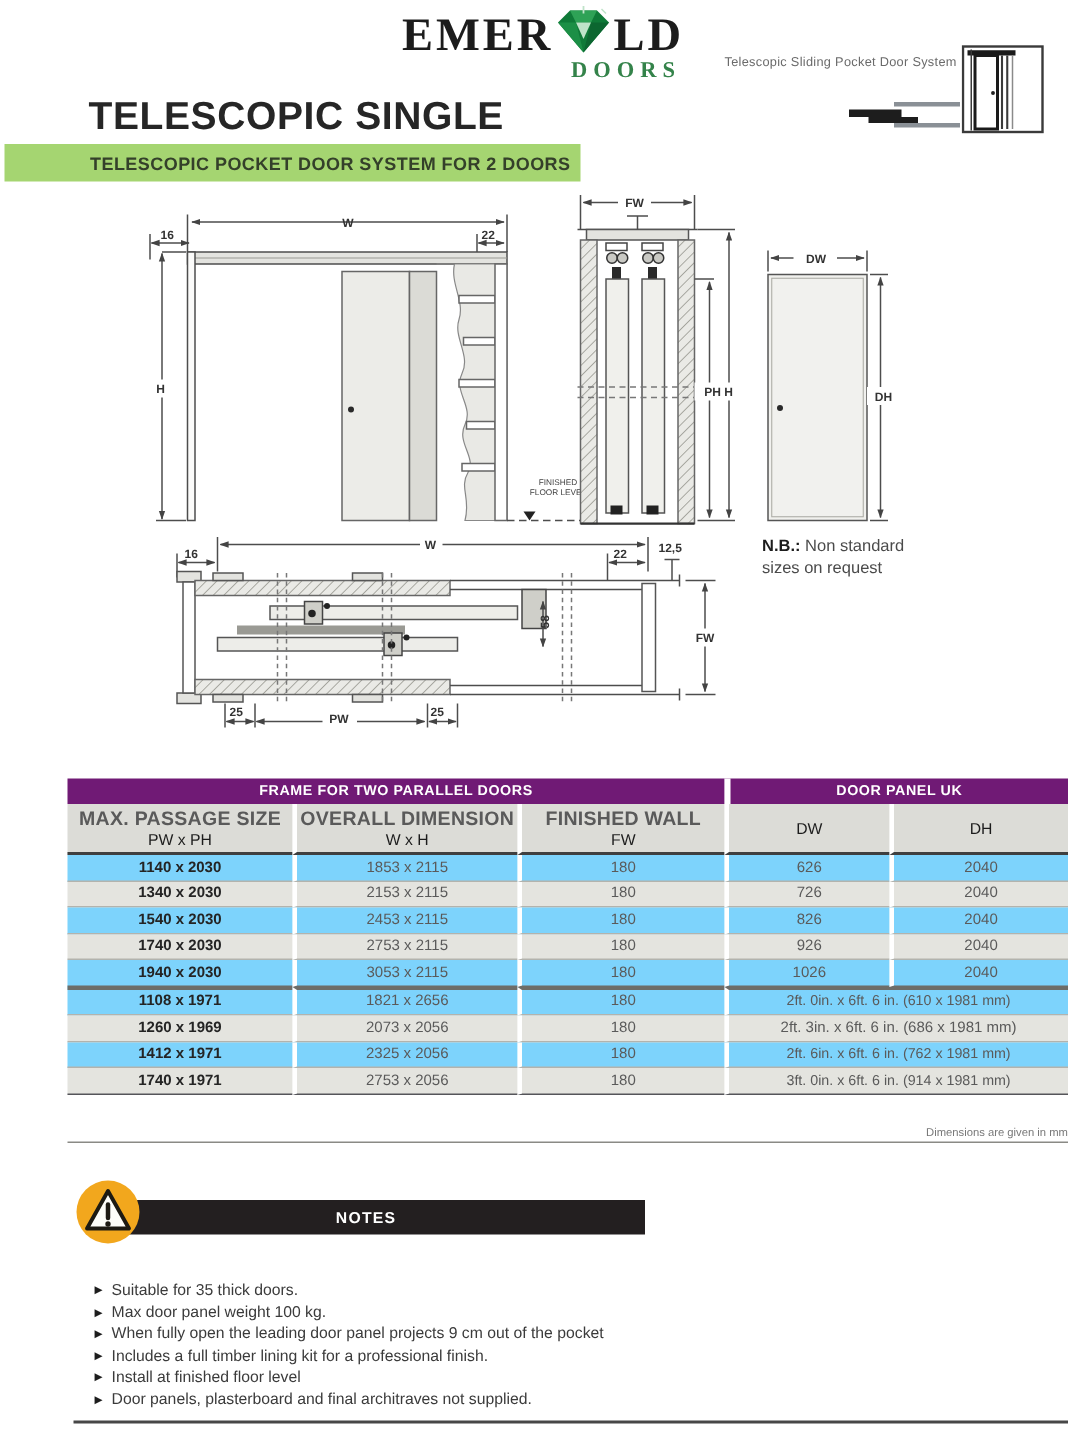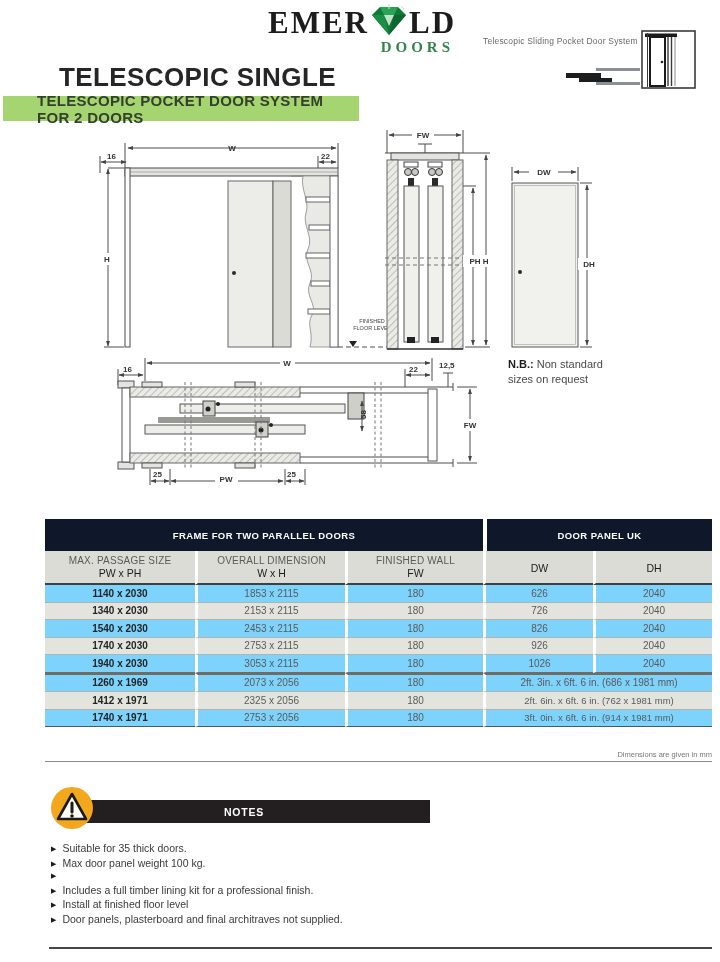"TELESCOPIC POCKET DOOR SYSTEM FOR" .banner { font-size: 15px -> 12px; padding-left: 34px -> 57px; width: 356px -> 384px }
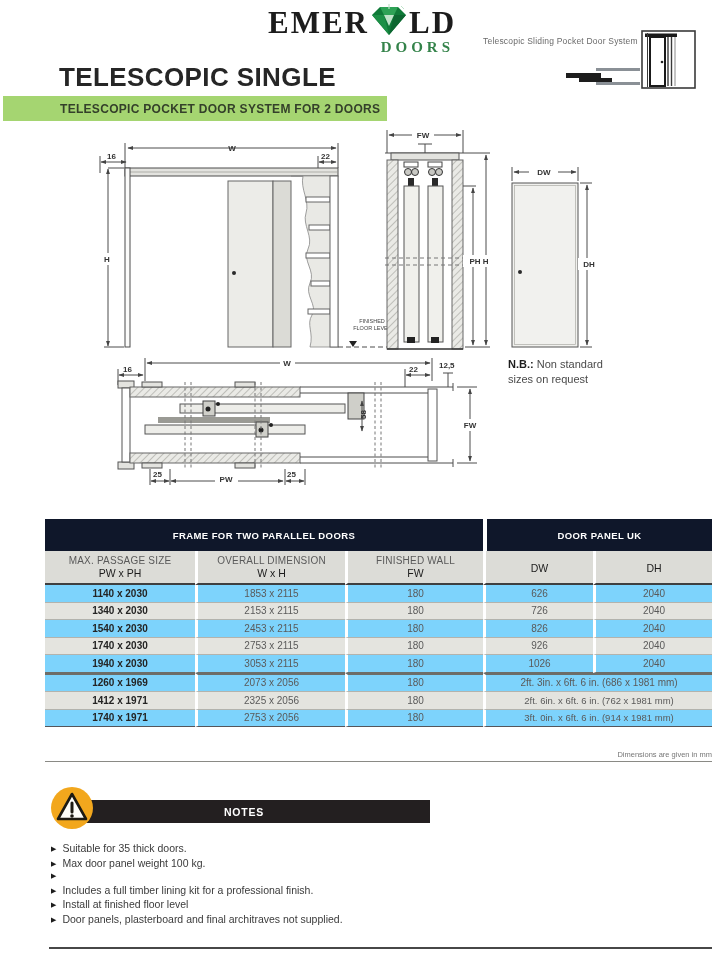"FRAME FOR TWO PARALLEL DOORS" .gh th { background: #0f172a -> #701a75; height: 32px -> 17px }
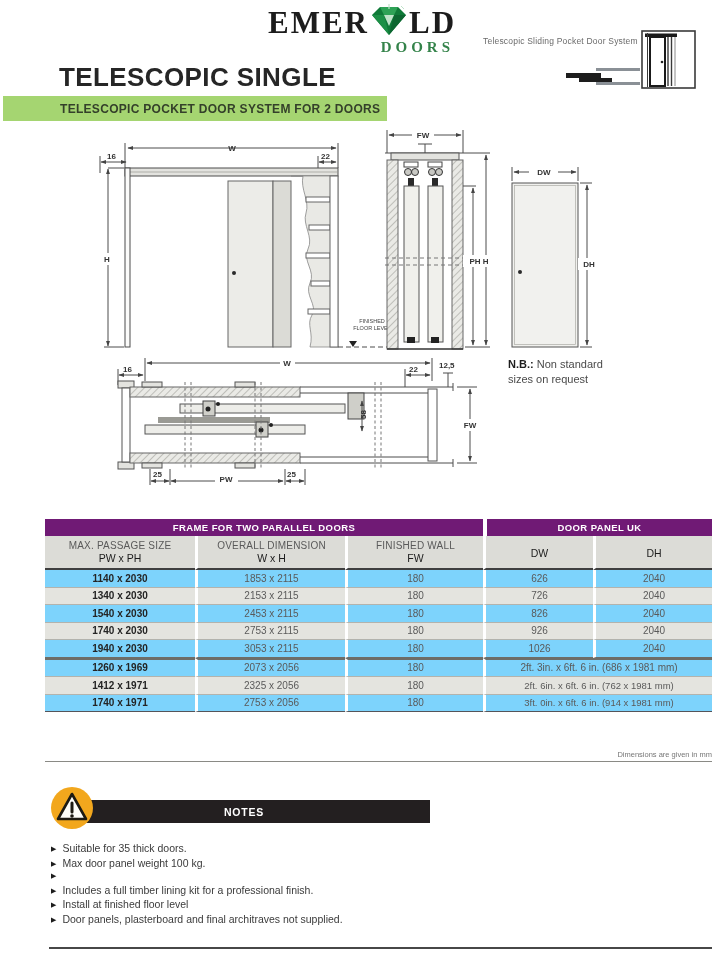"MAX. PASSAGE SIZE" .sub .lbl { font-size: 10px -> 13px; font-weight: normal -> bold }
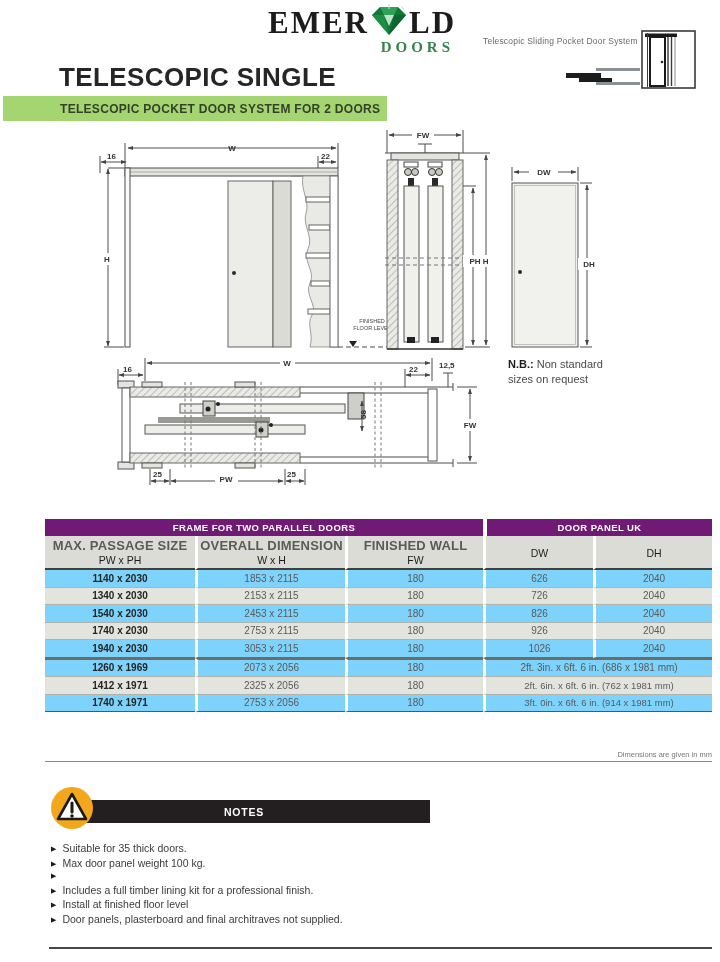"1108 x 1971" tr { html: none -> <tr> <td>1108 x 1971</td> <td>1821 x 2656</td> <td>180</td> <td>2ft. 0in. x 6ft. 6 in. (610 x 1981 mm)</td> </tr> }
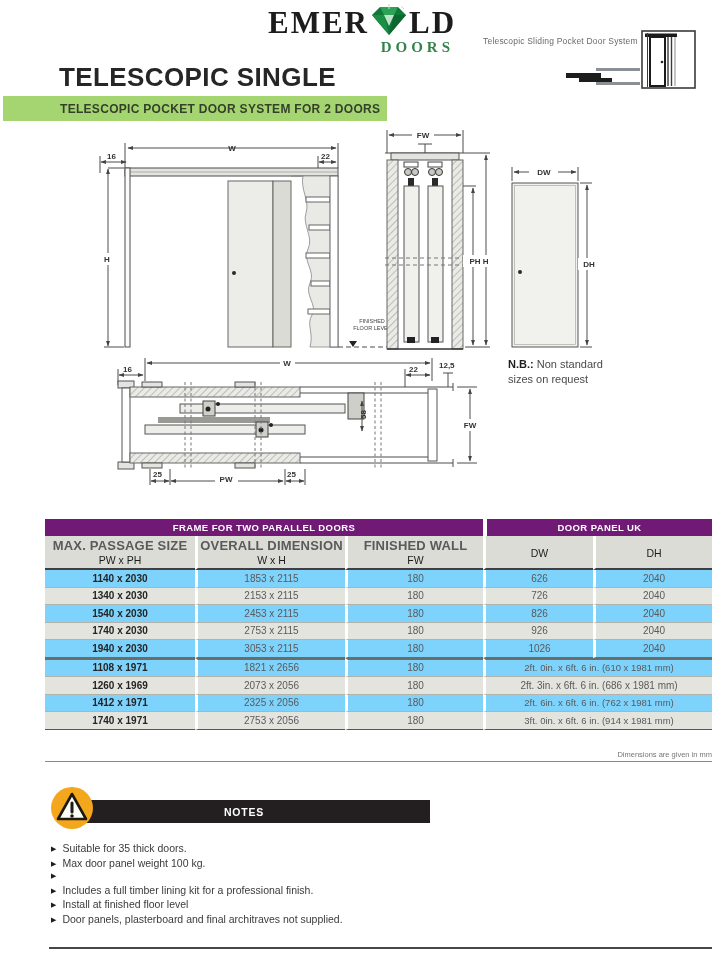"Suitable for 35 thick doors." .notes-list { margin: 4px -> 16px }
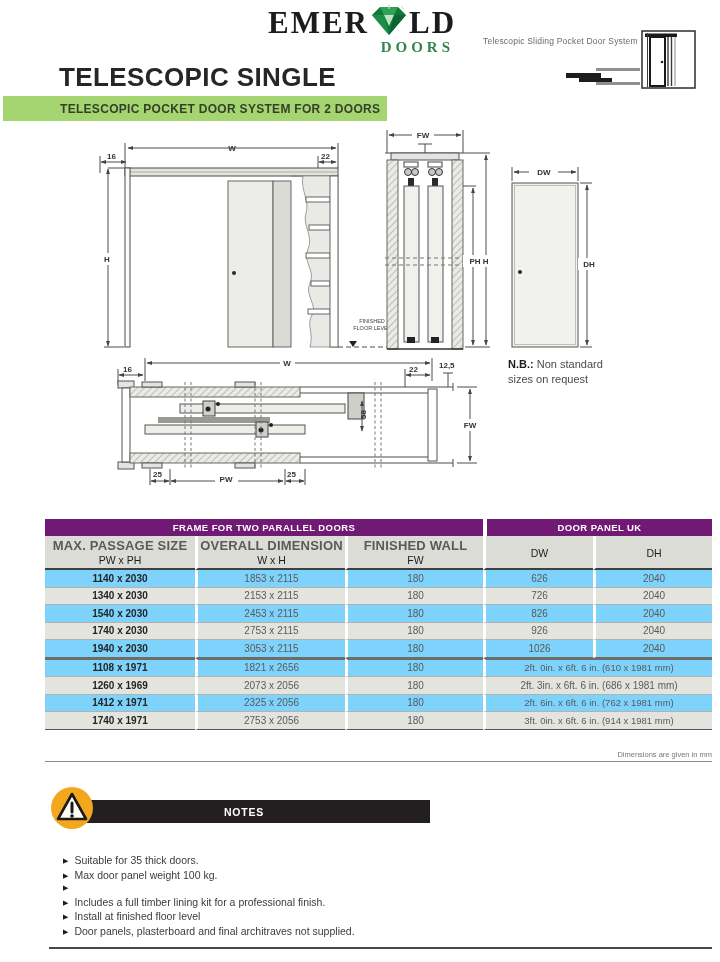"When fully open the leading" span { html: none -> <span>When fully open the leading door panel projects 9 cm out of the pocket</span> }
